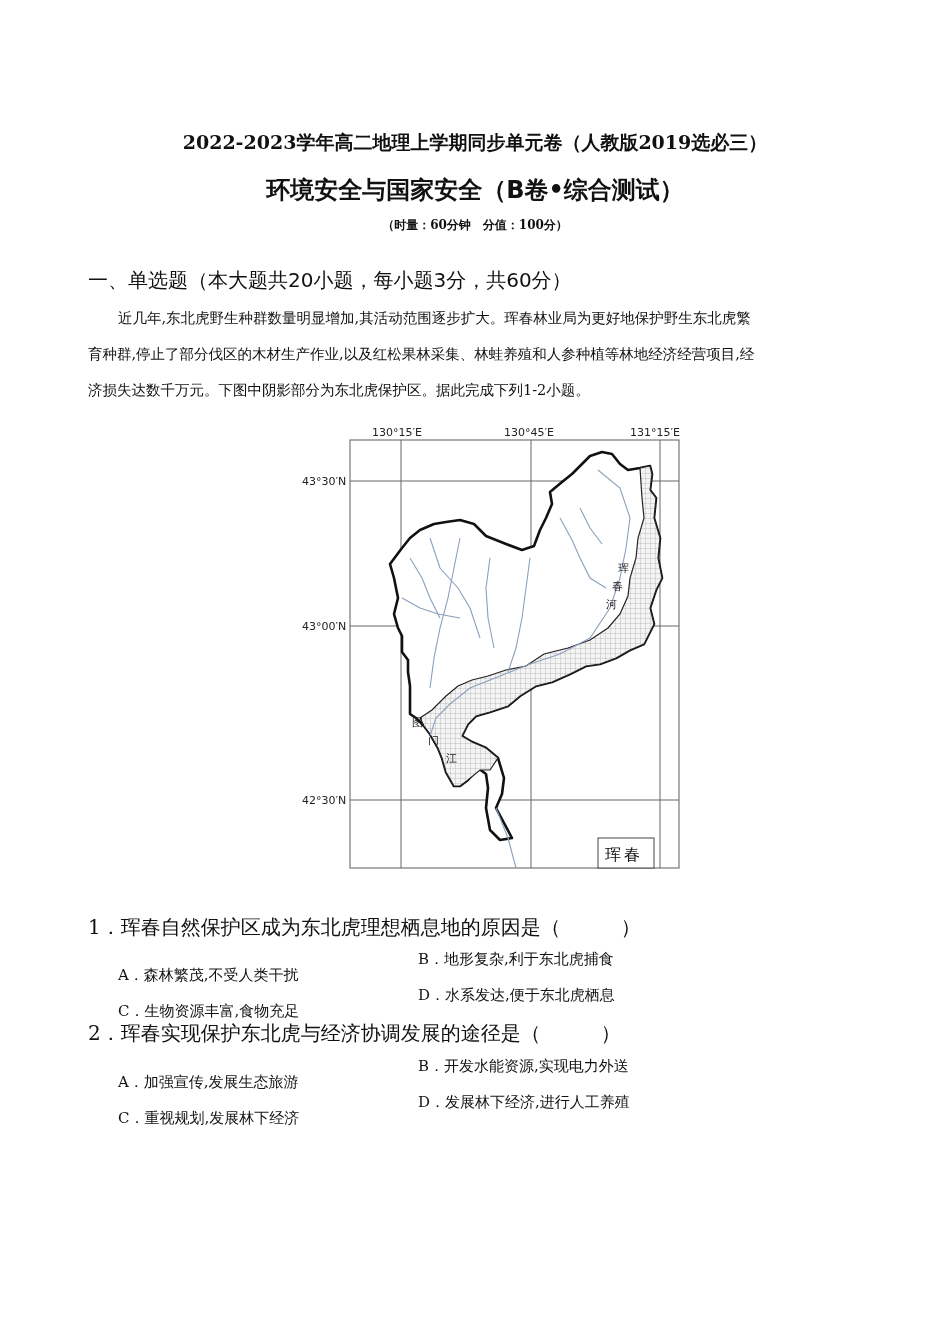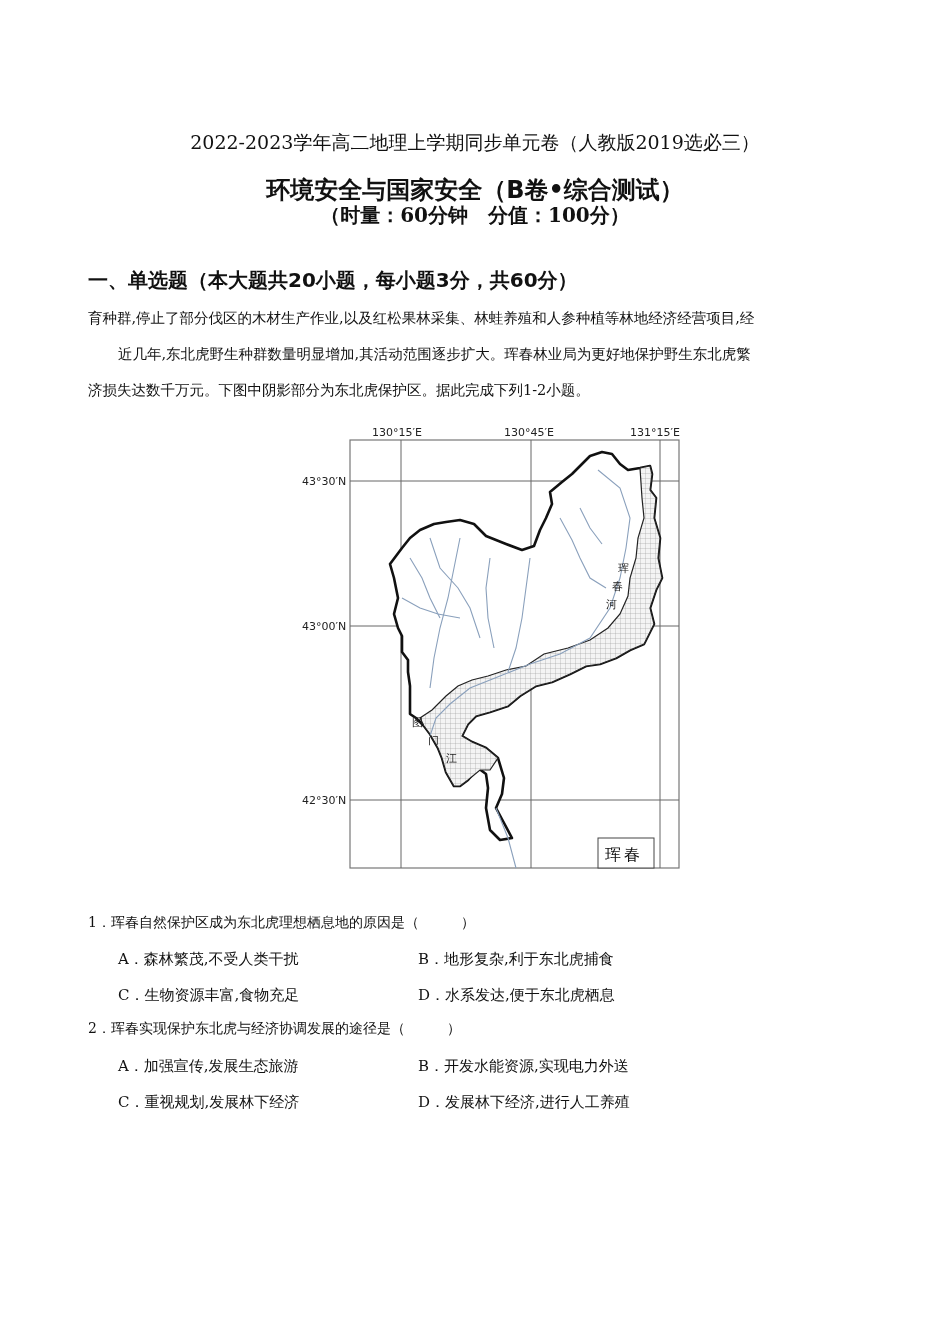"2022-2023学年高二地理上学期同步单元卷（人教版2019选必三）" .h-sub { font-weight: normal -> bold }
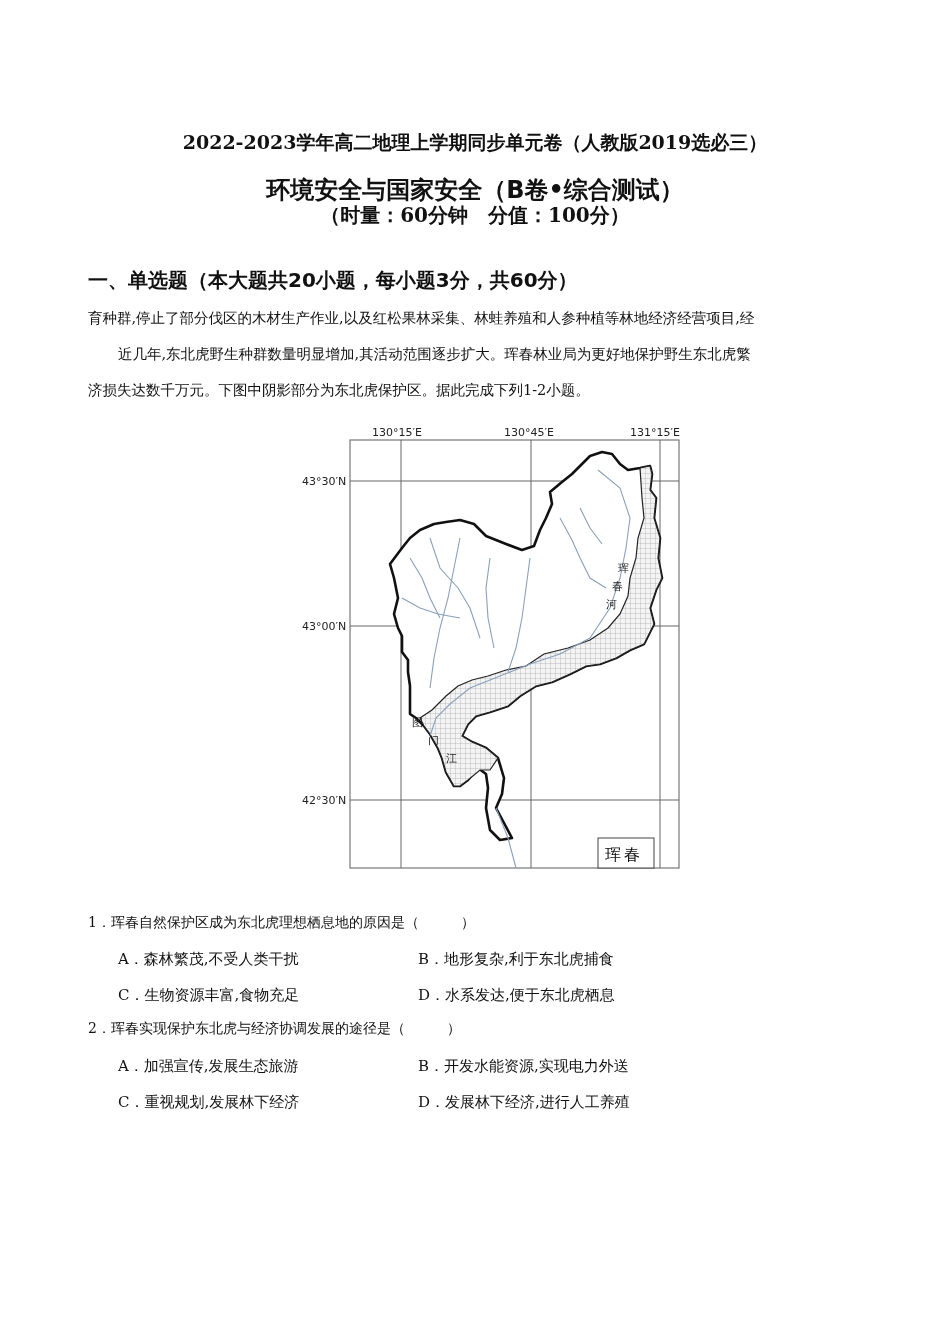"（时量：60分钟 分值：100分）" .h-meta { font-size: 20px -> 12px; top: 202px -> 217px }
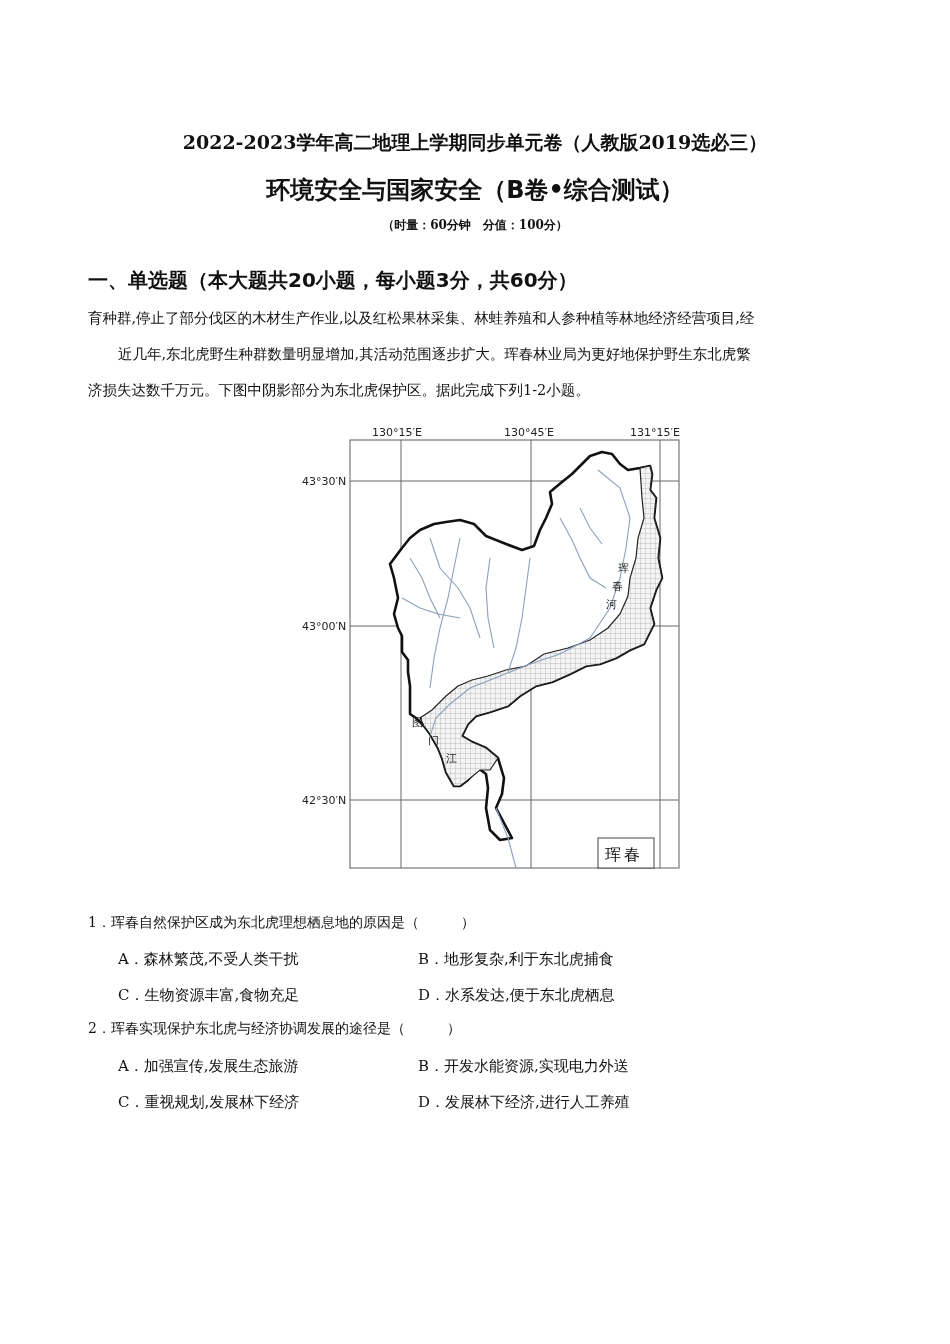"一、单选题（本大题共20小题，每小题3分，共60分）" .sec { font-weight: bold -> normal }
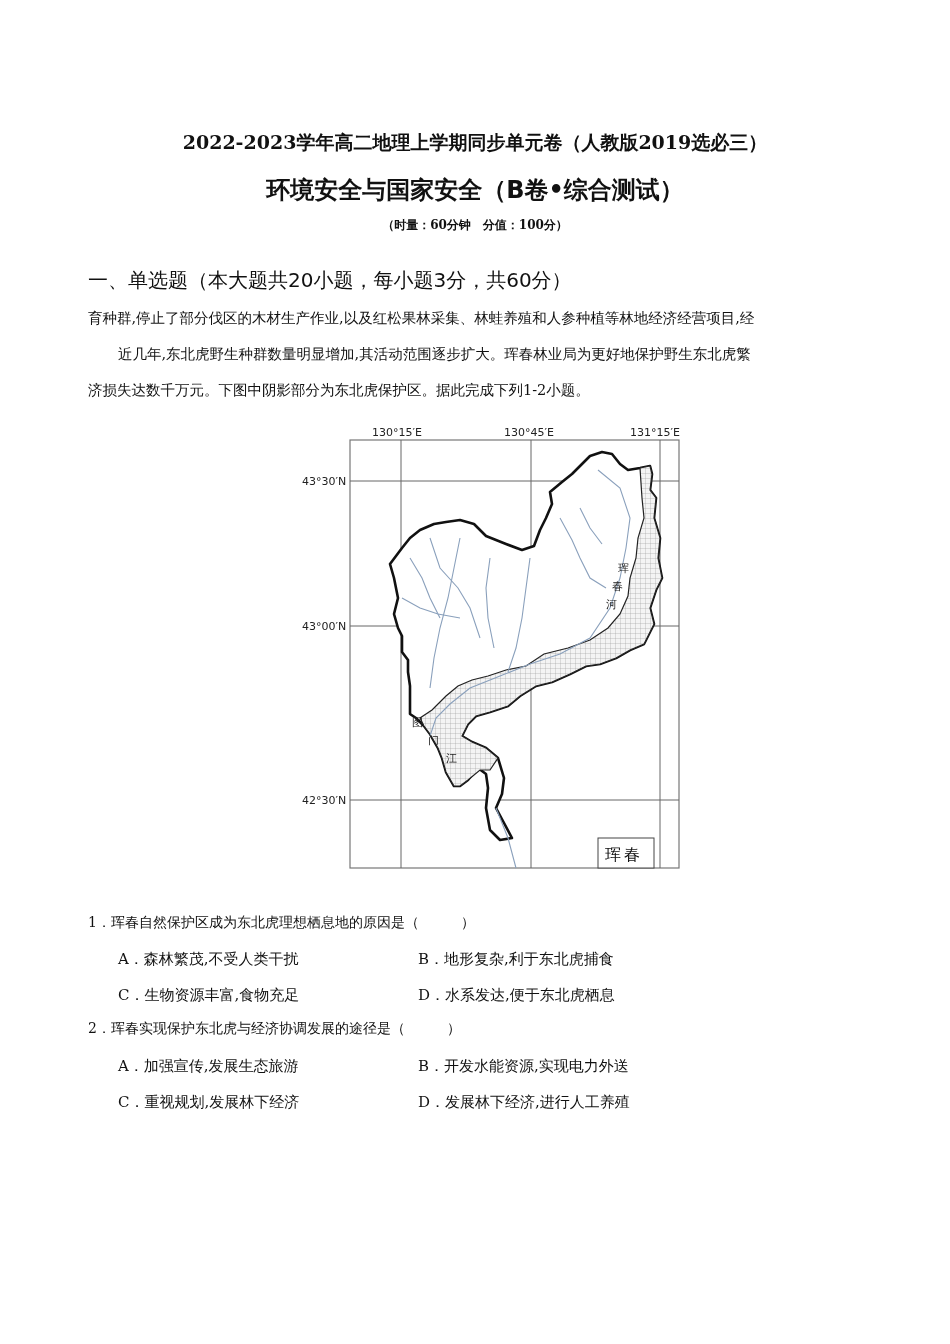"育种群,停止了部分伐区的木材生产作业,以及红松果林采集、林蛙养殖和人参种植等林地" div { order: before "近几年,东北虎野生种群数量明显增加,其活动范围逐步扩大。珲春林业局为更好地保护野" -> after "近几年,东北虎野生种群数量明显增加,其活动范围逐步扩大。珲春林业局为更好地保护野" }
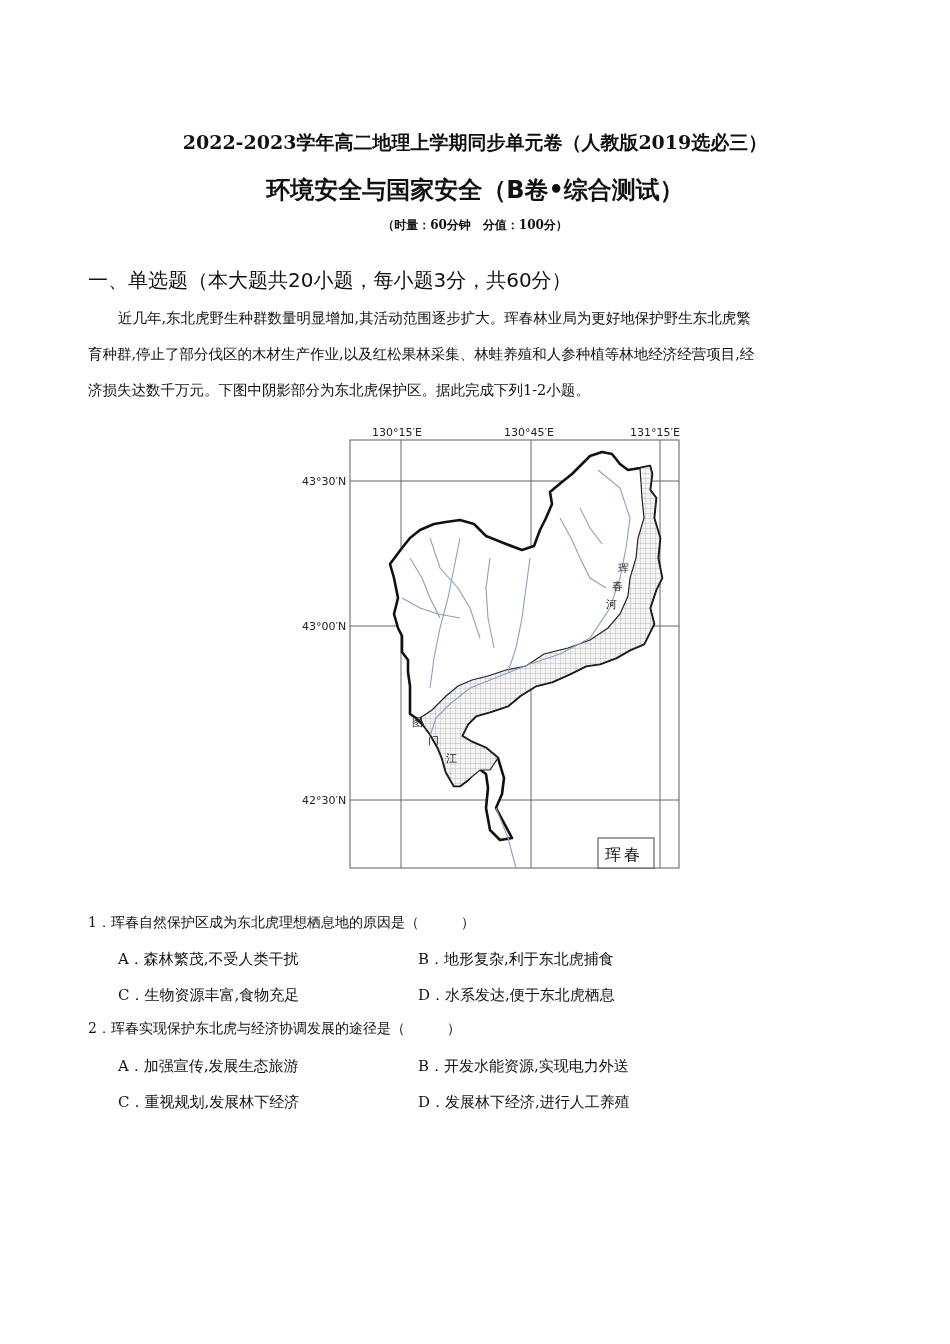"1．珲春自然保护区成为东北虎理想栖息地的原因是（ ）" .q { font-size: 14px -> 20px }
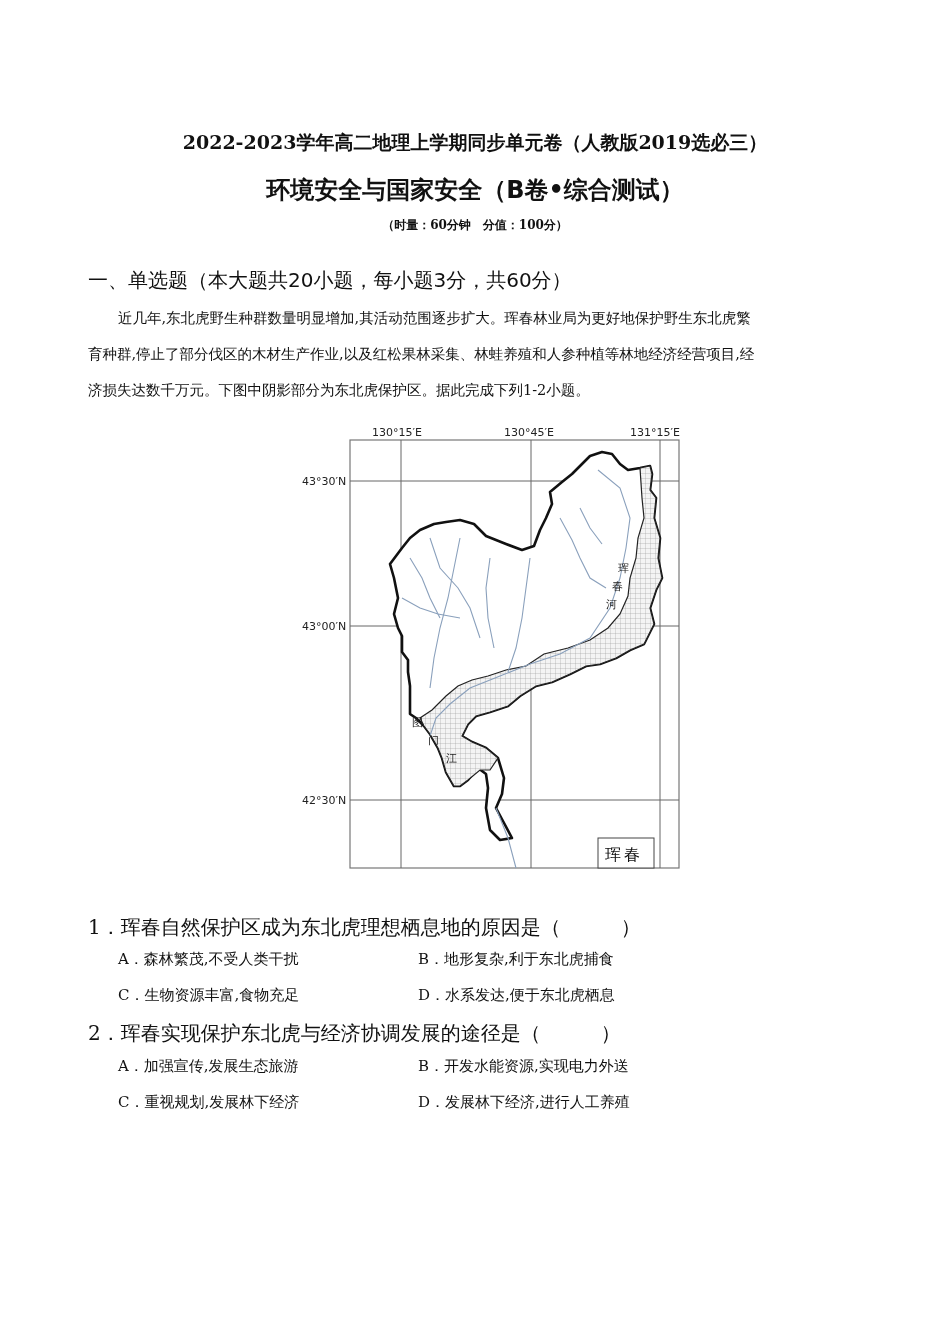"A．森林繁茂,不受人类干扰" .optA { margin-top: none -> 16px }
